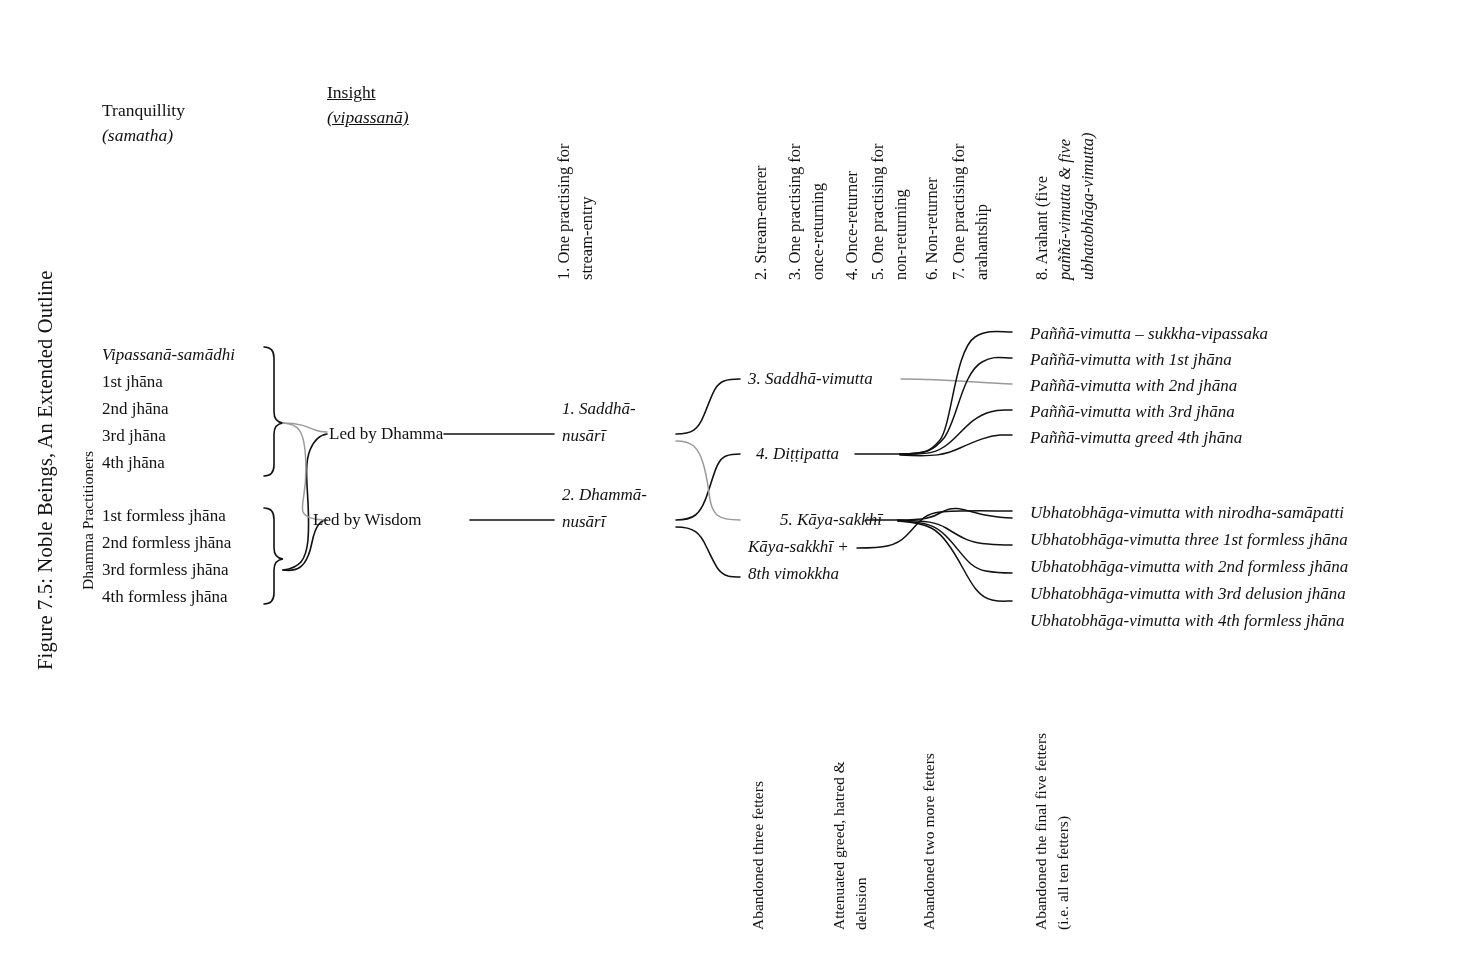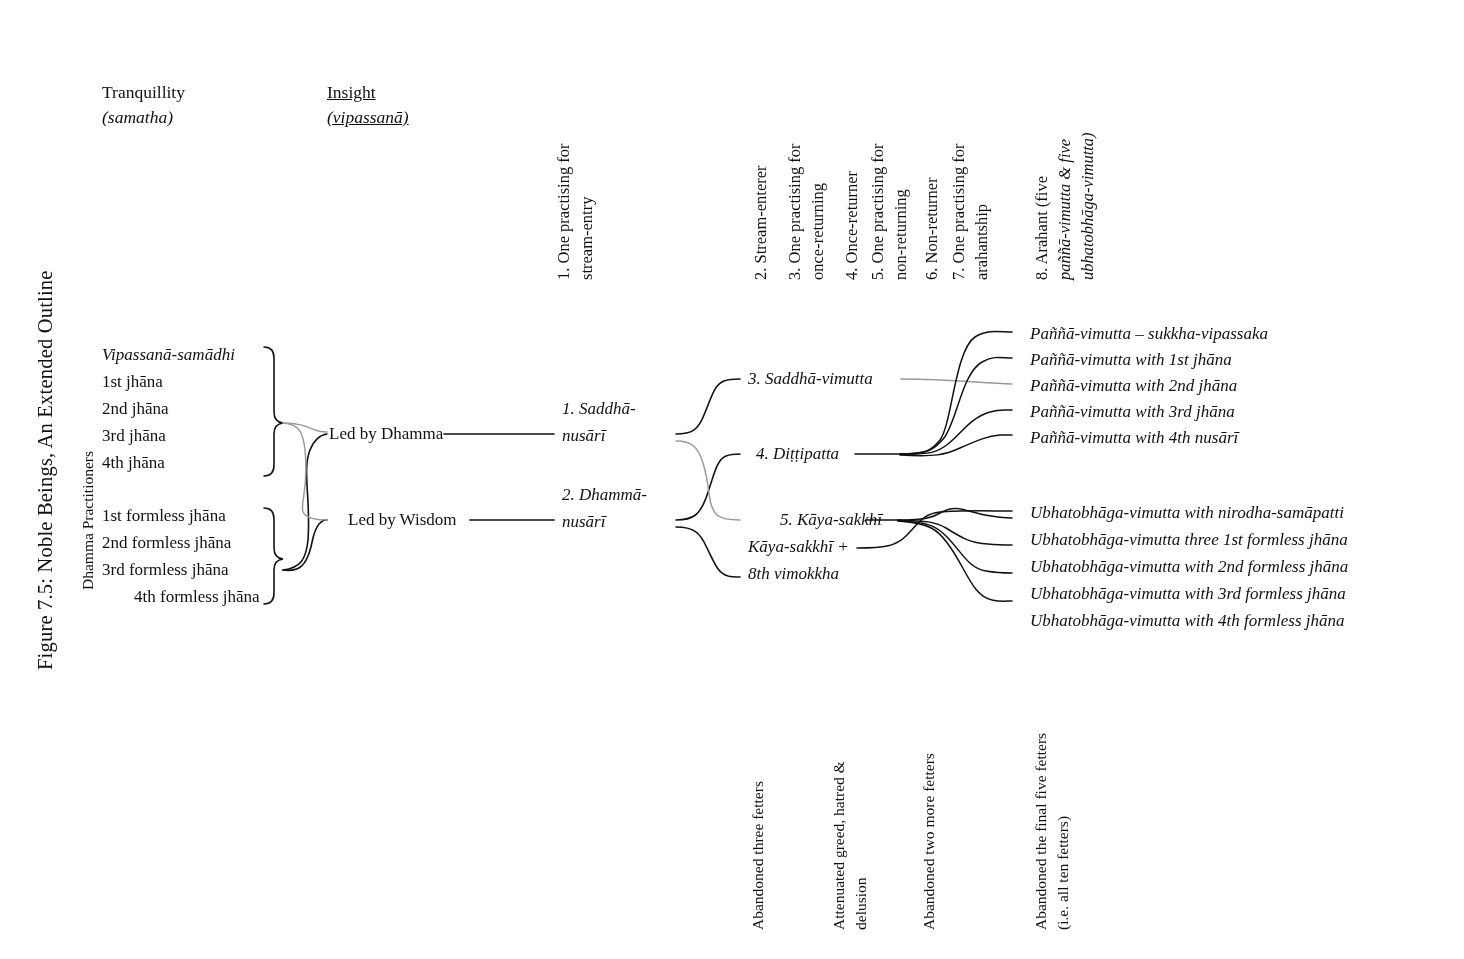"Tranquillity" div.hdr { top: 80px -> 98px }
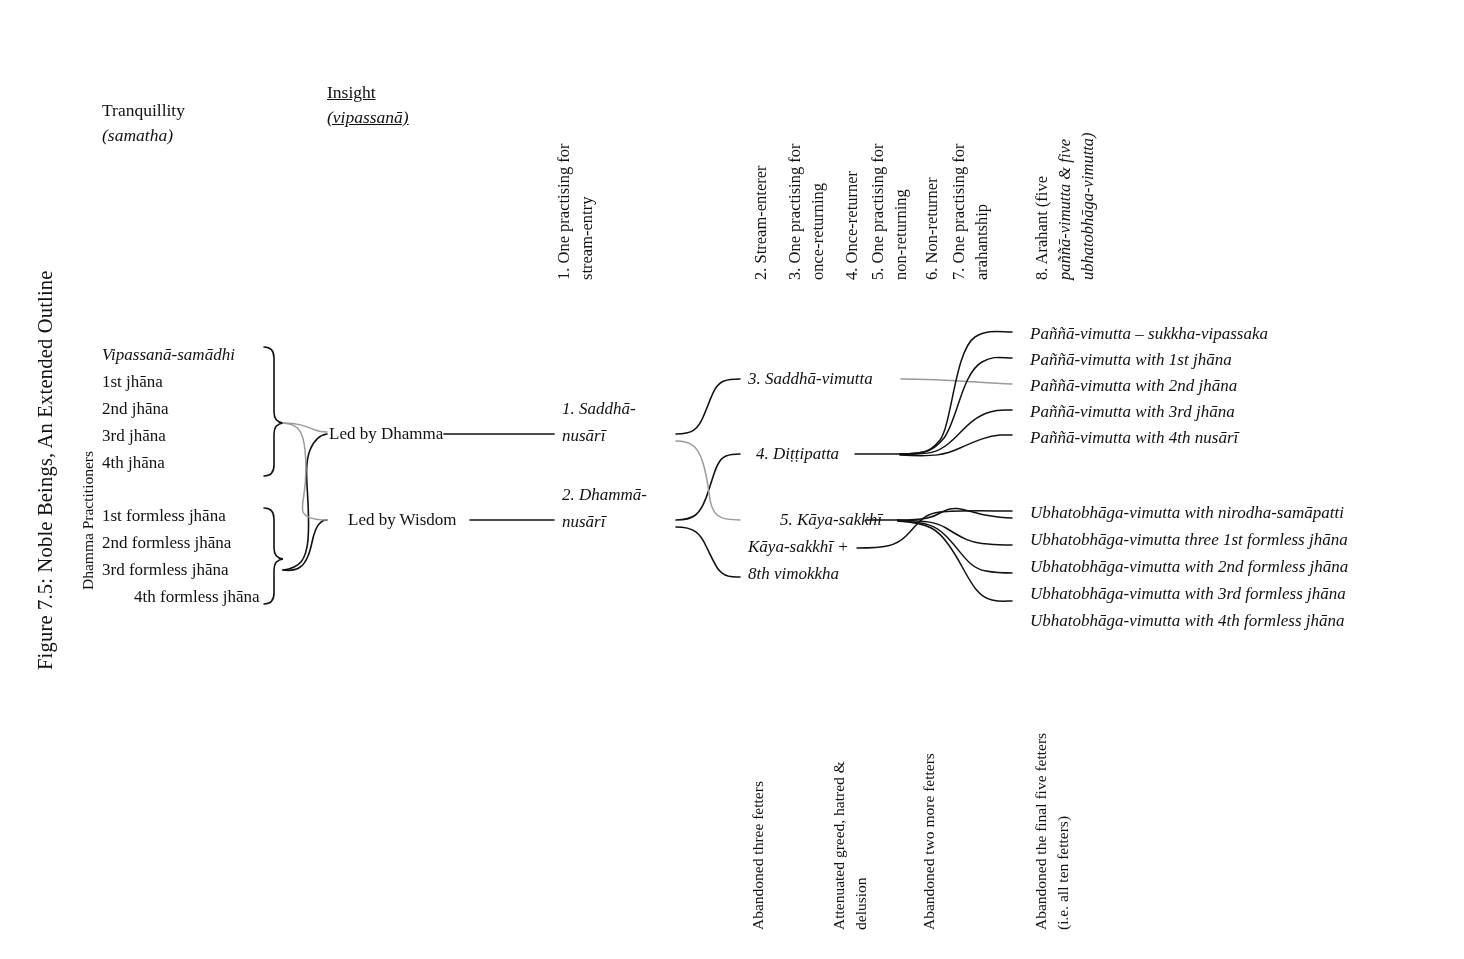"Paññā-vimutta with 4th nusārī" div.t { text: with 4th nusārī -> greed 4th jhāna }
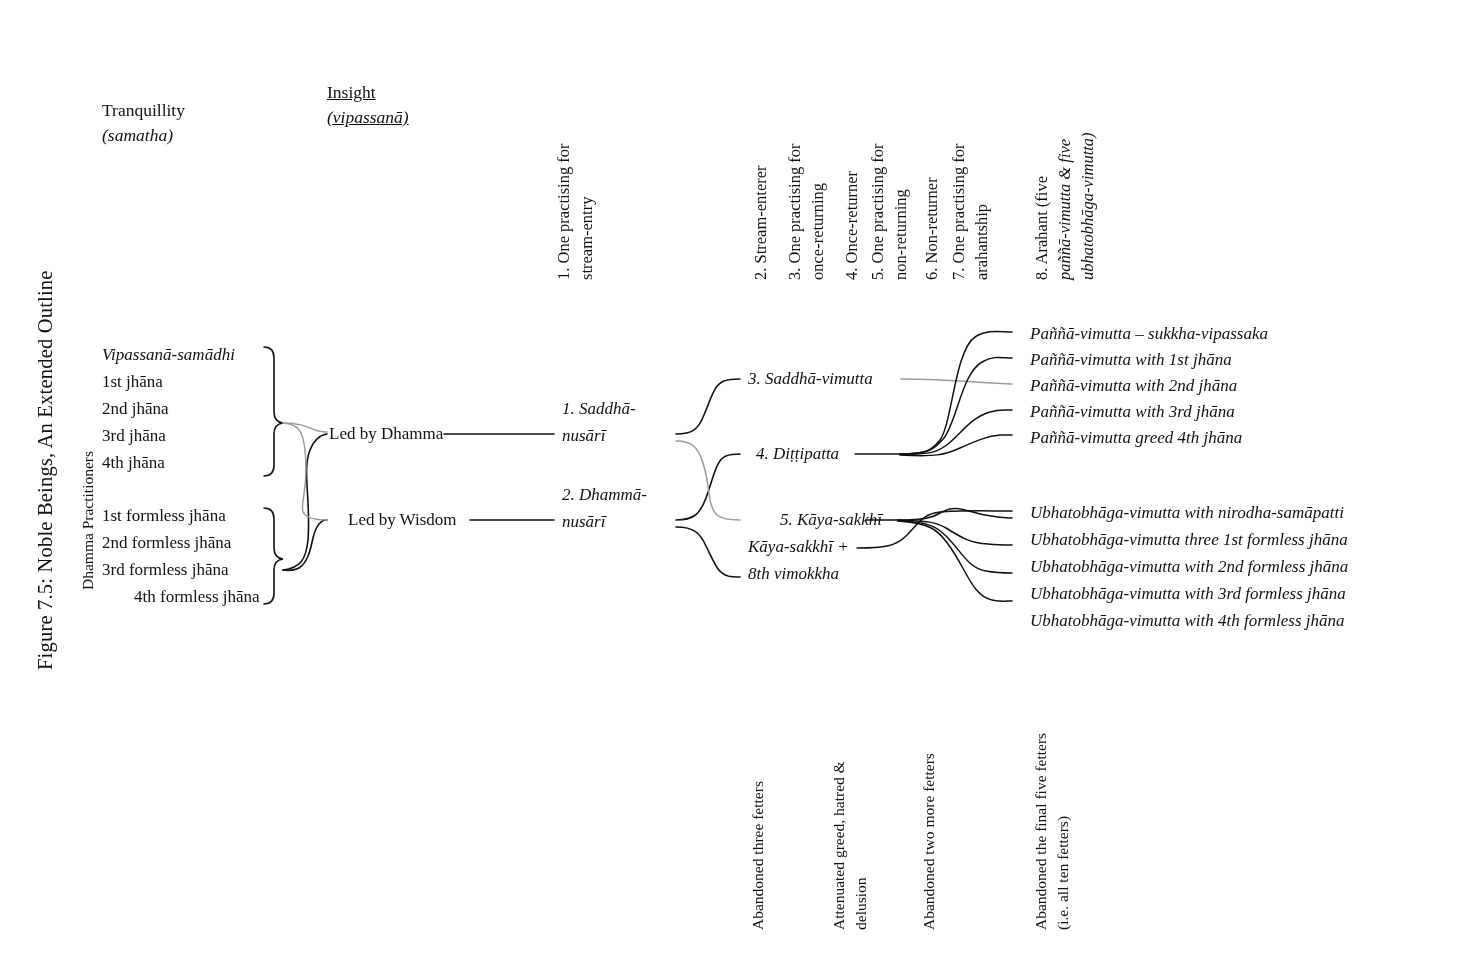"Led by Wisdom" div.t { left: 348px -> 313px }
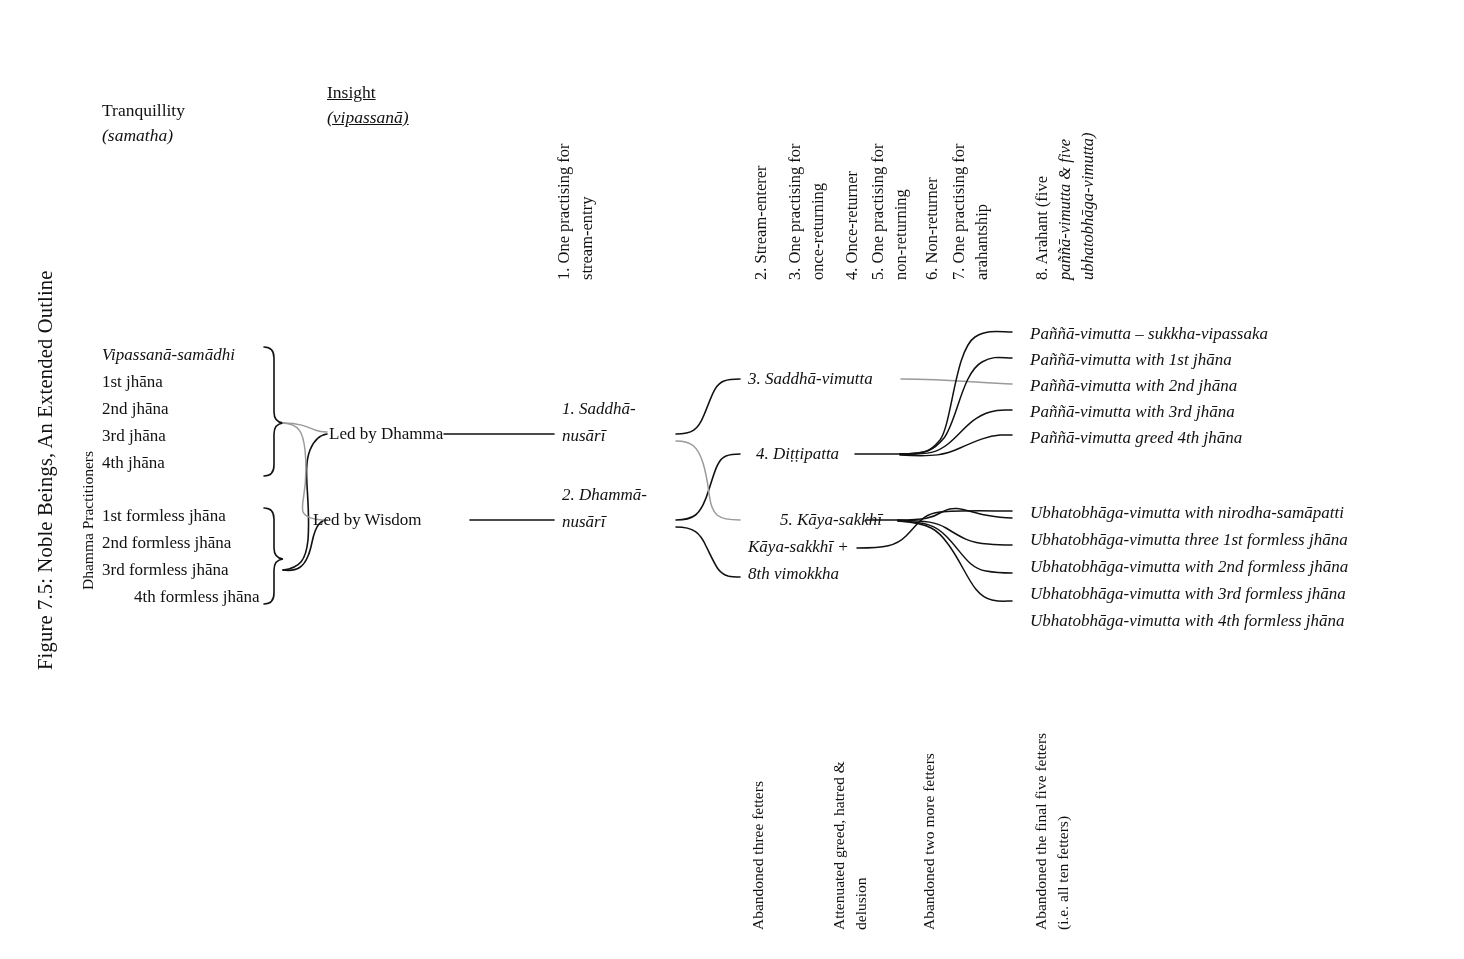"4th formless jhāna" div.t { margin-left: 32px -> none }
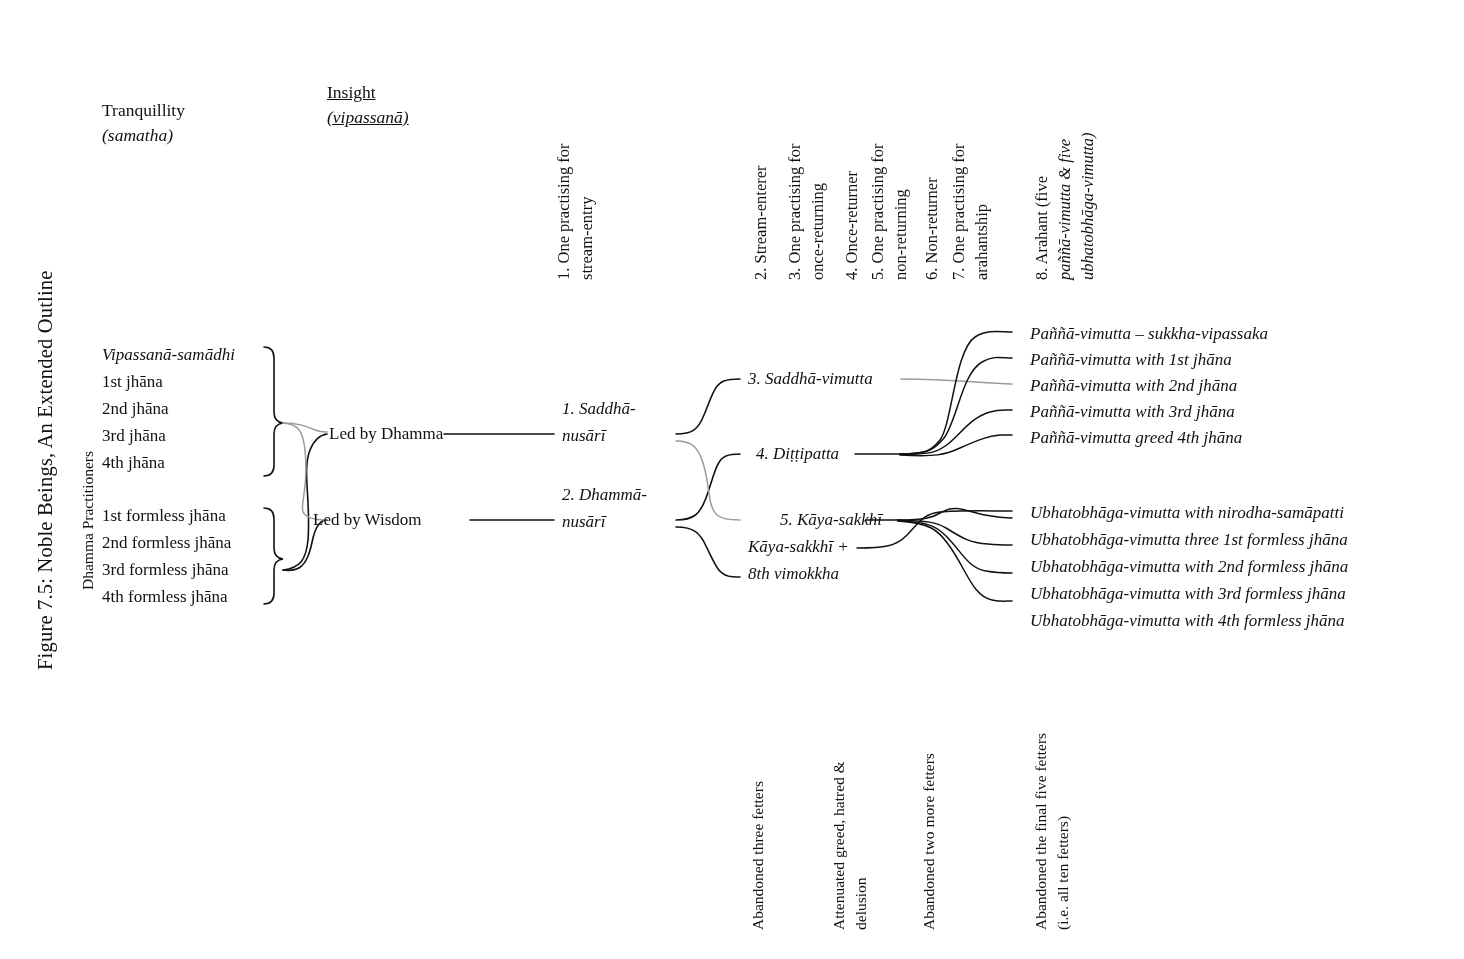"Ubhatobhāga-vimutta with 3rd formless" div.t { text: formless -> delusion }
